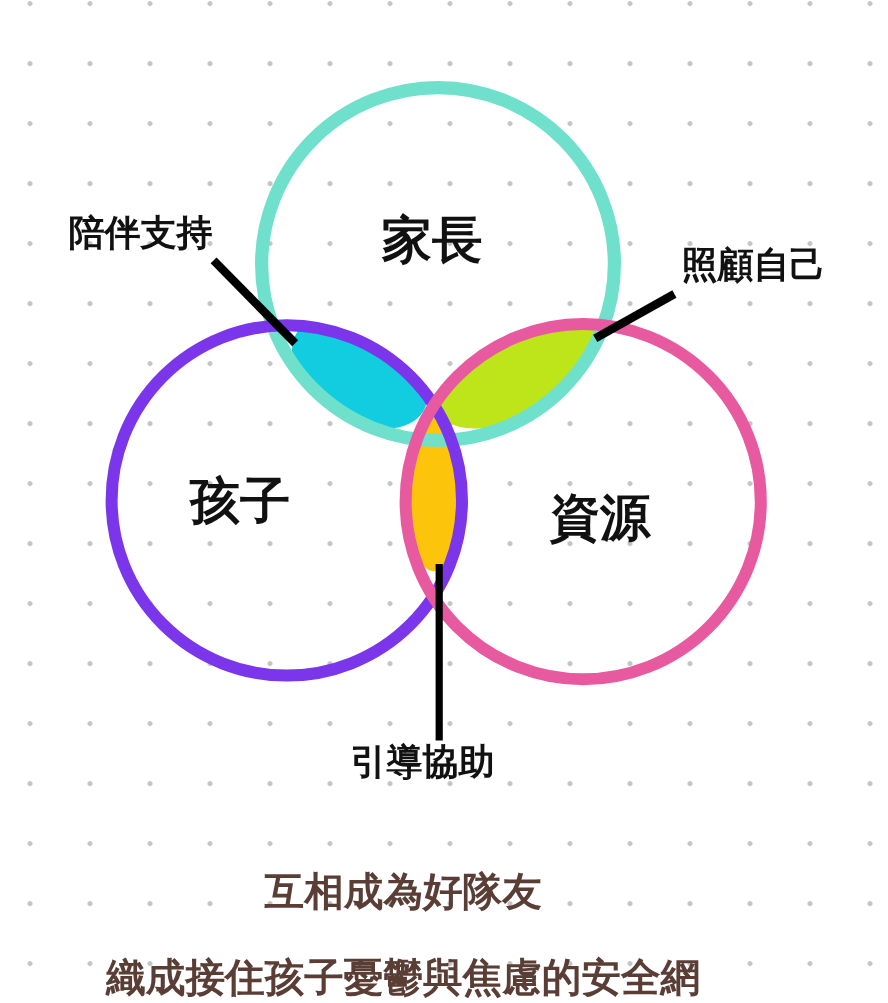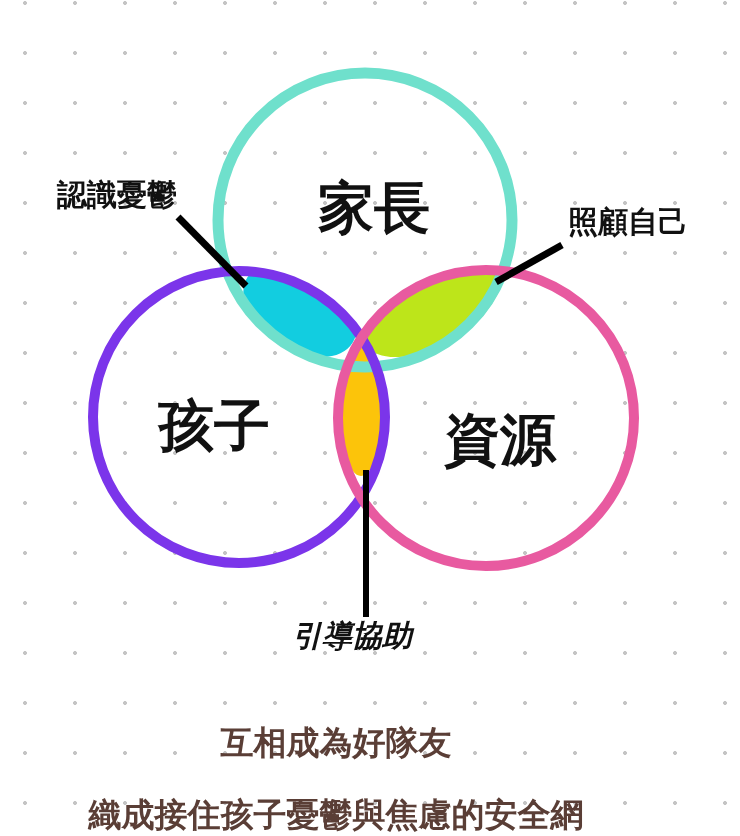"認識憂鬱" div.label { text: 認識憂鬱 -> 陪伴支持 }
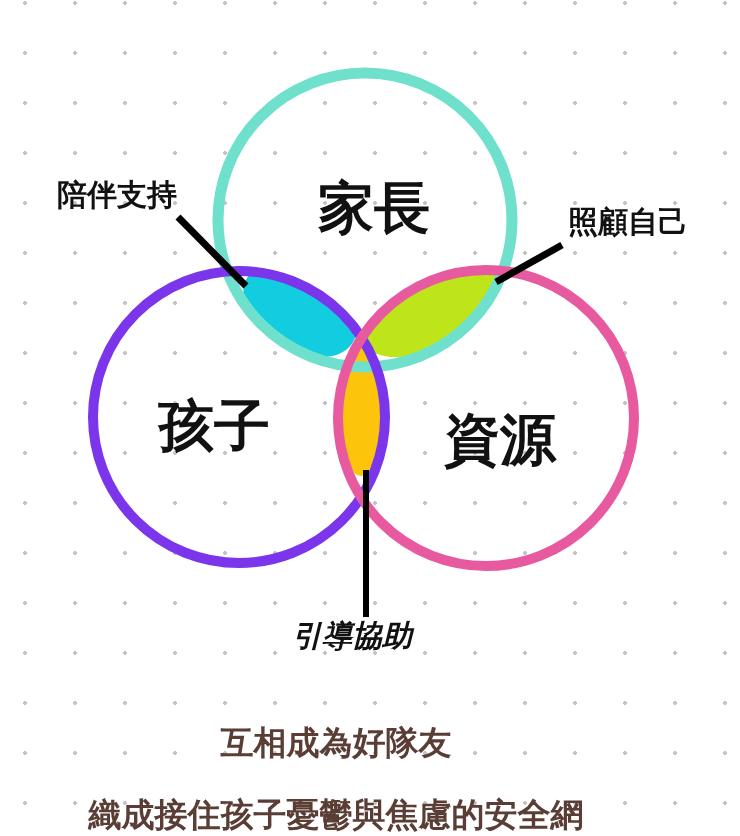"家長" .circle-title { font-size: 56px -> 42px }
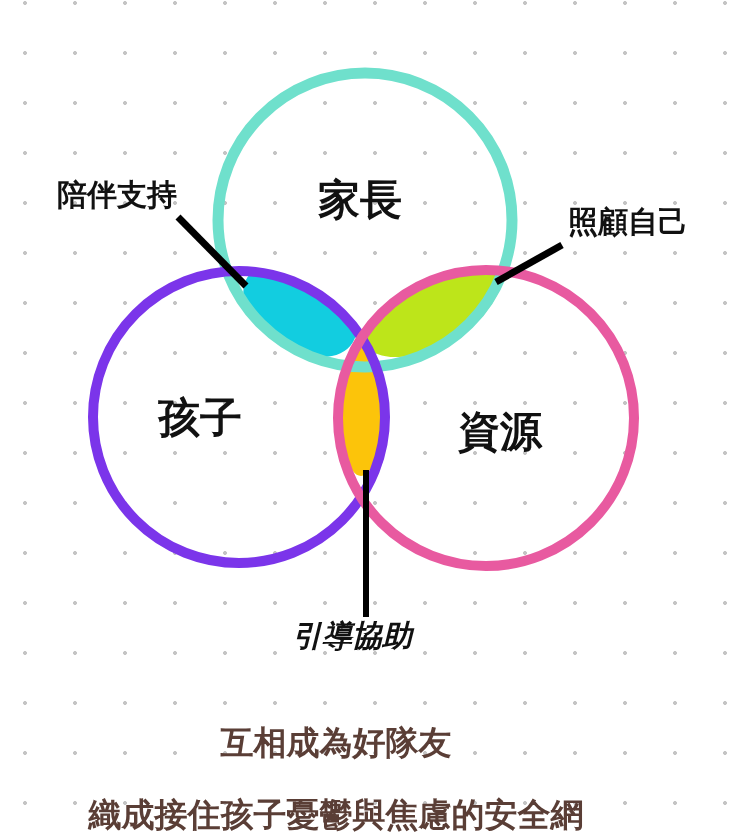"引導協助" div.label { font-style: italic -> none }
